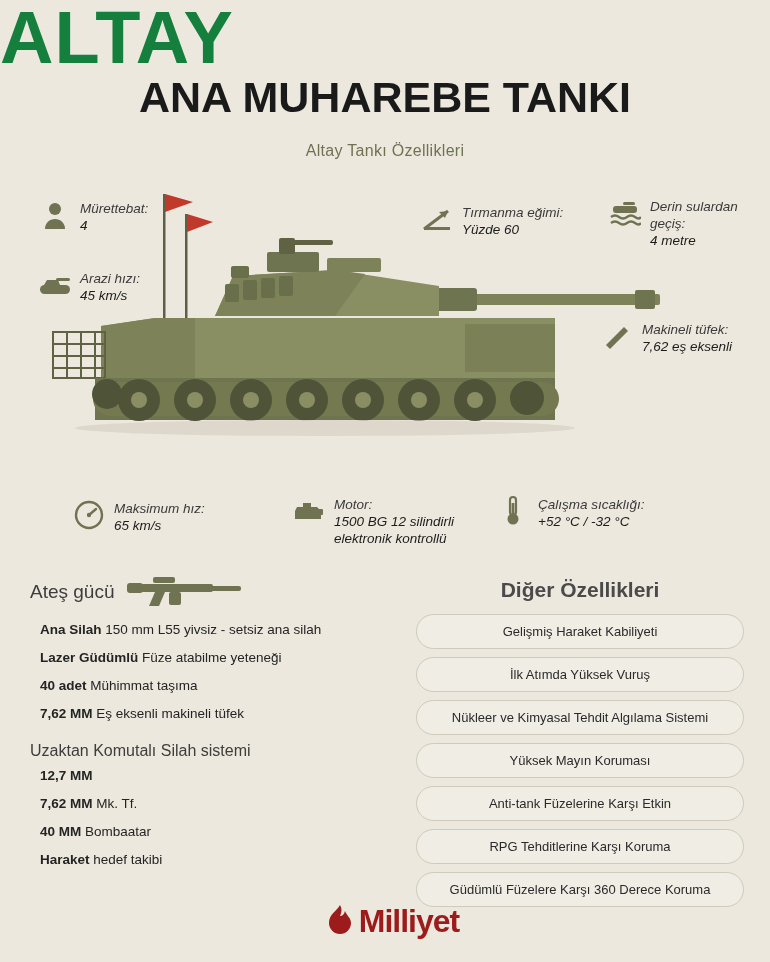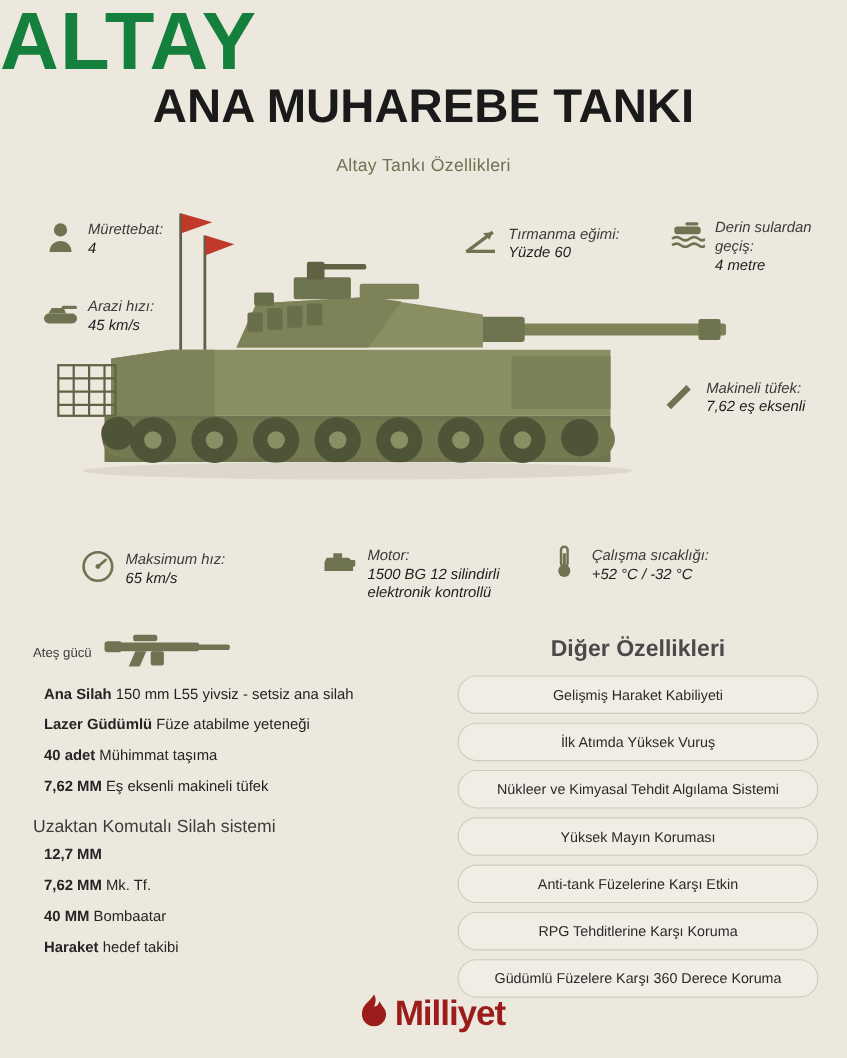"Makineli tüfek:" div.spec { top: 178px -> 155px }
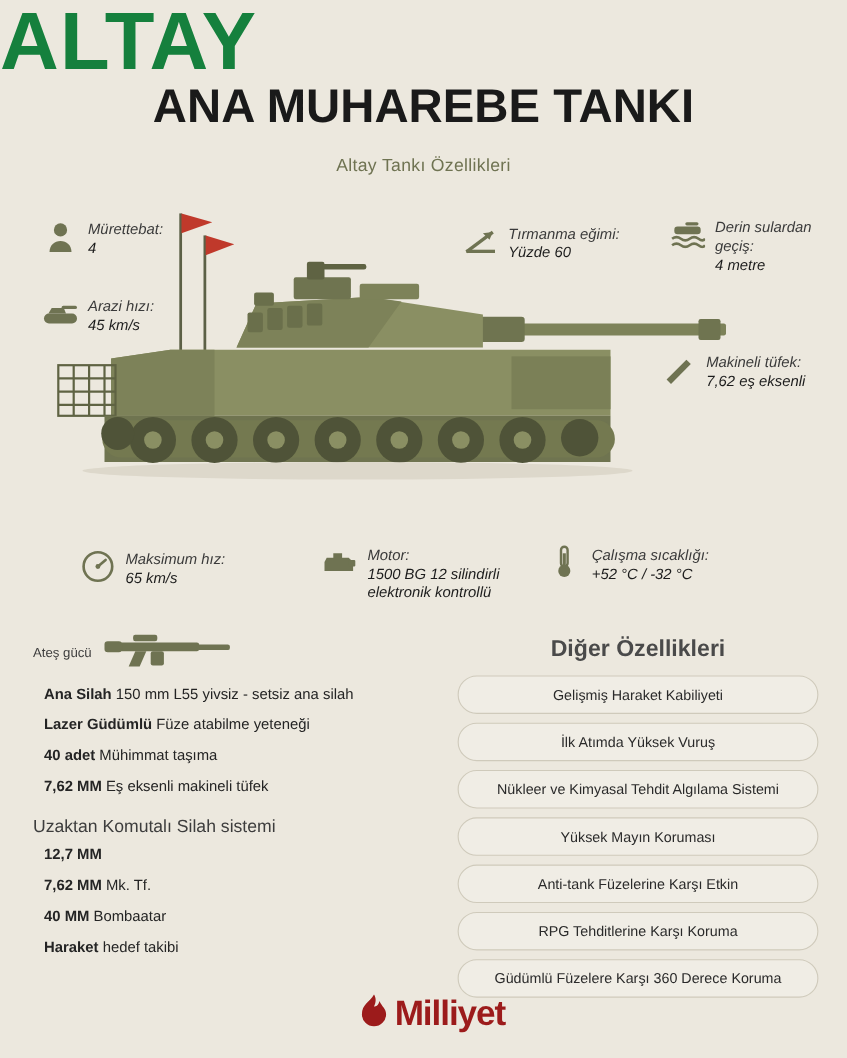"Ateş gücü" .sec-head { font-size: 12px -> 19px }
